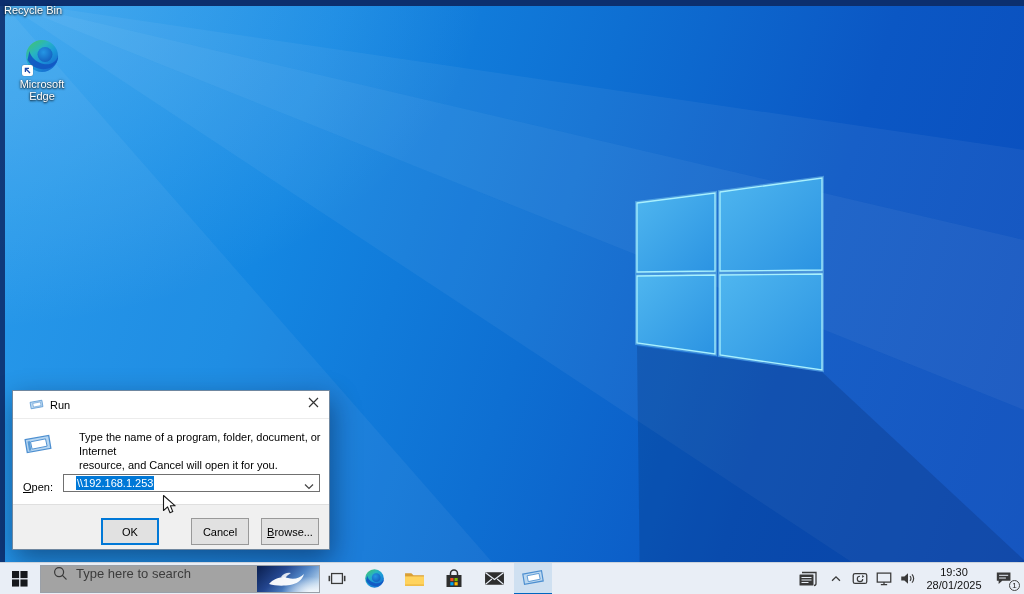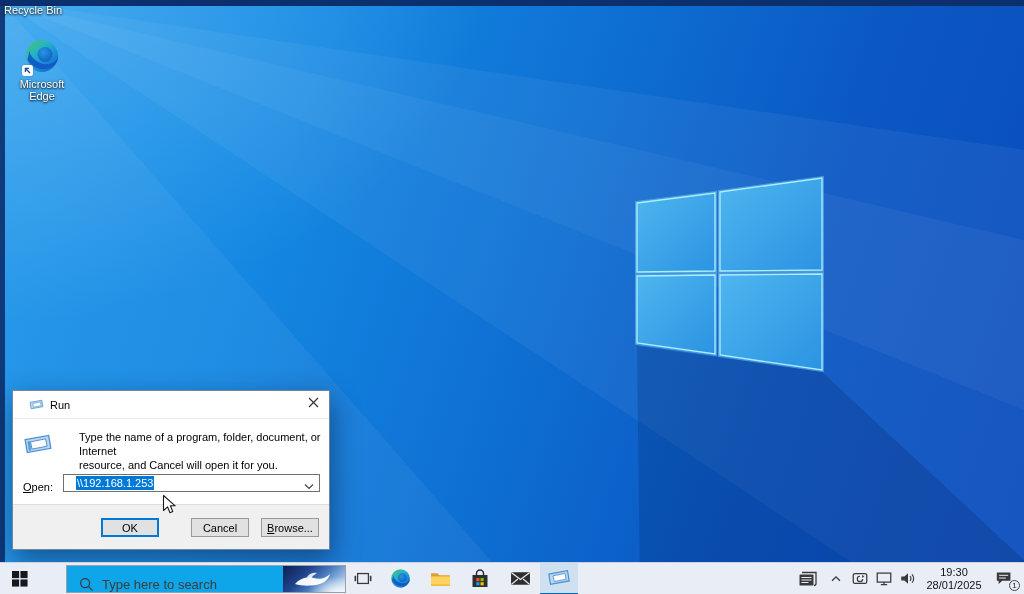"OK" .rd-btn { height: 19px -> 27px }
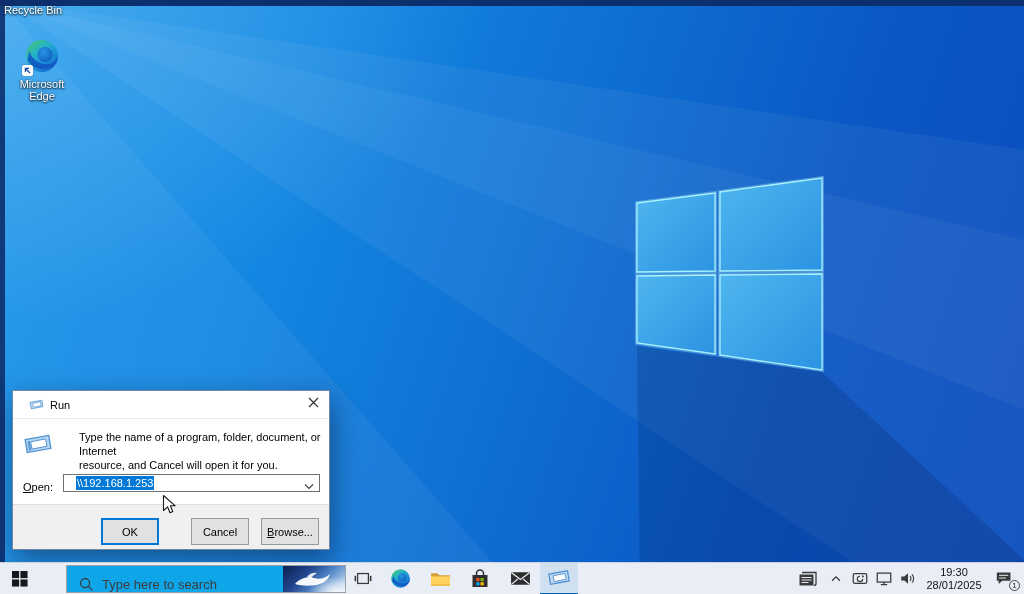"Type here to search" .tb-search { align-items: flex-end -> flex-start; background: #0ea5e9 -> #a3a3a3; margin-left: 26px -> none }
